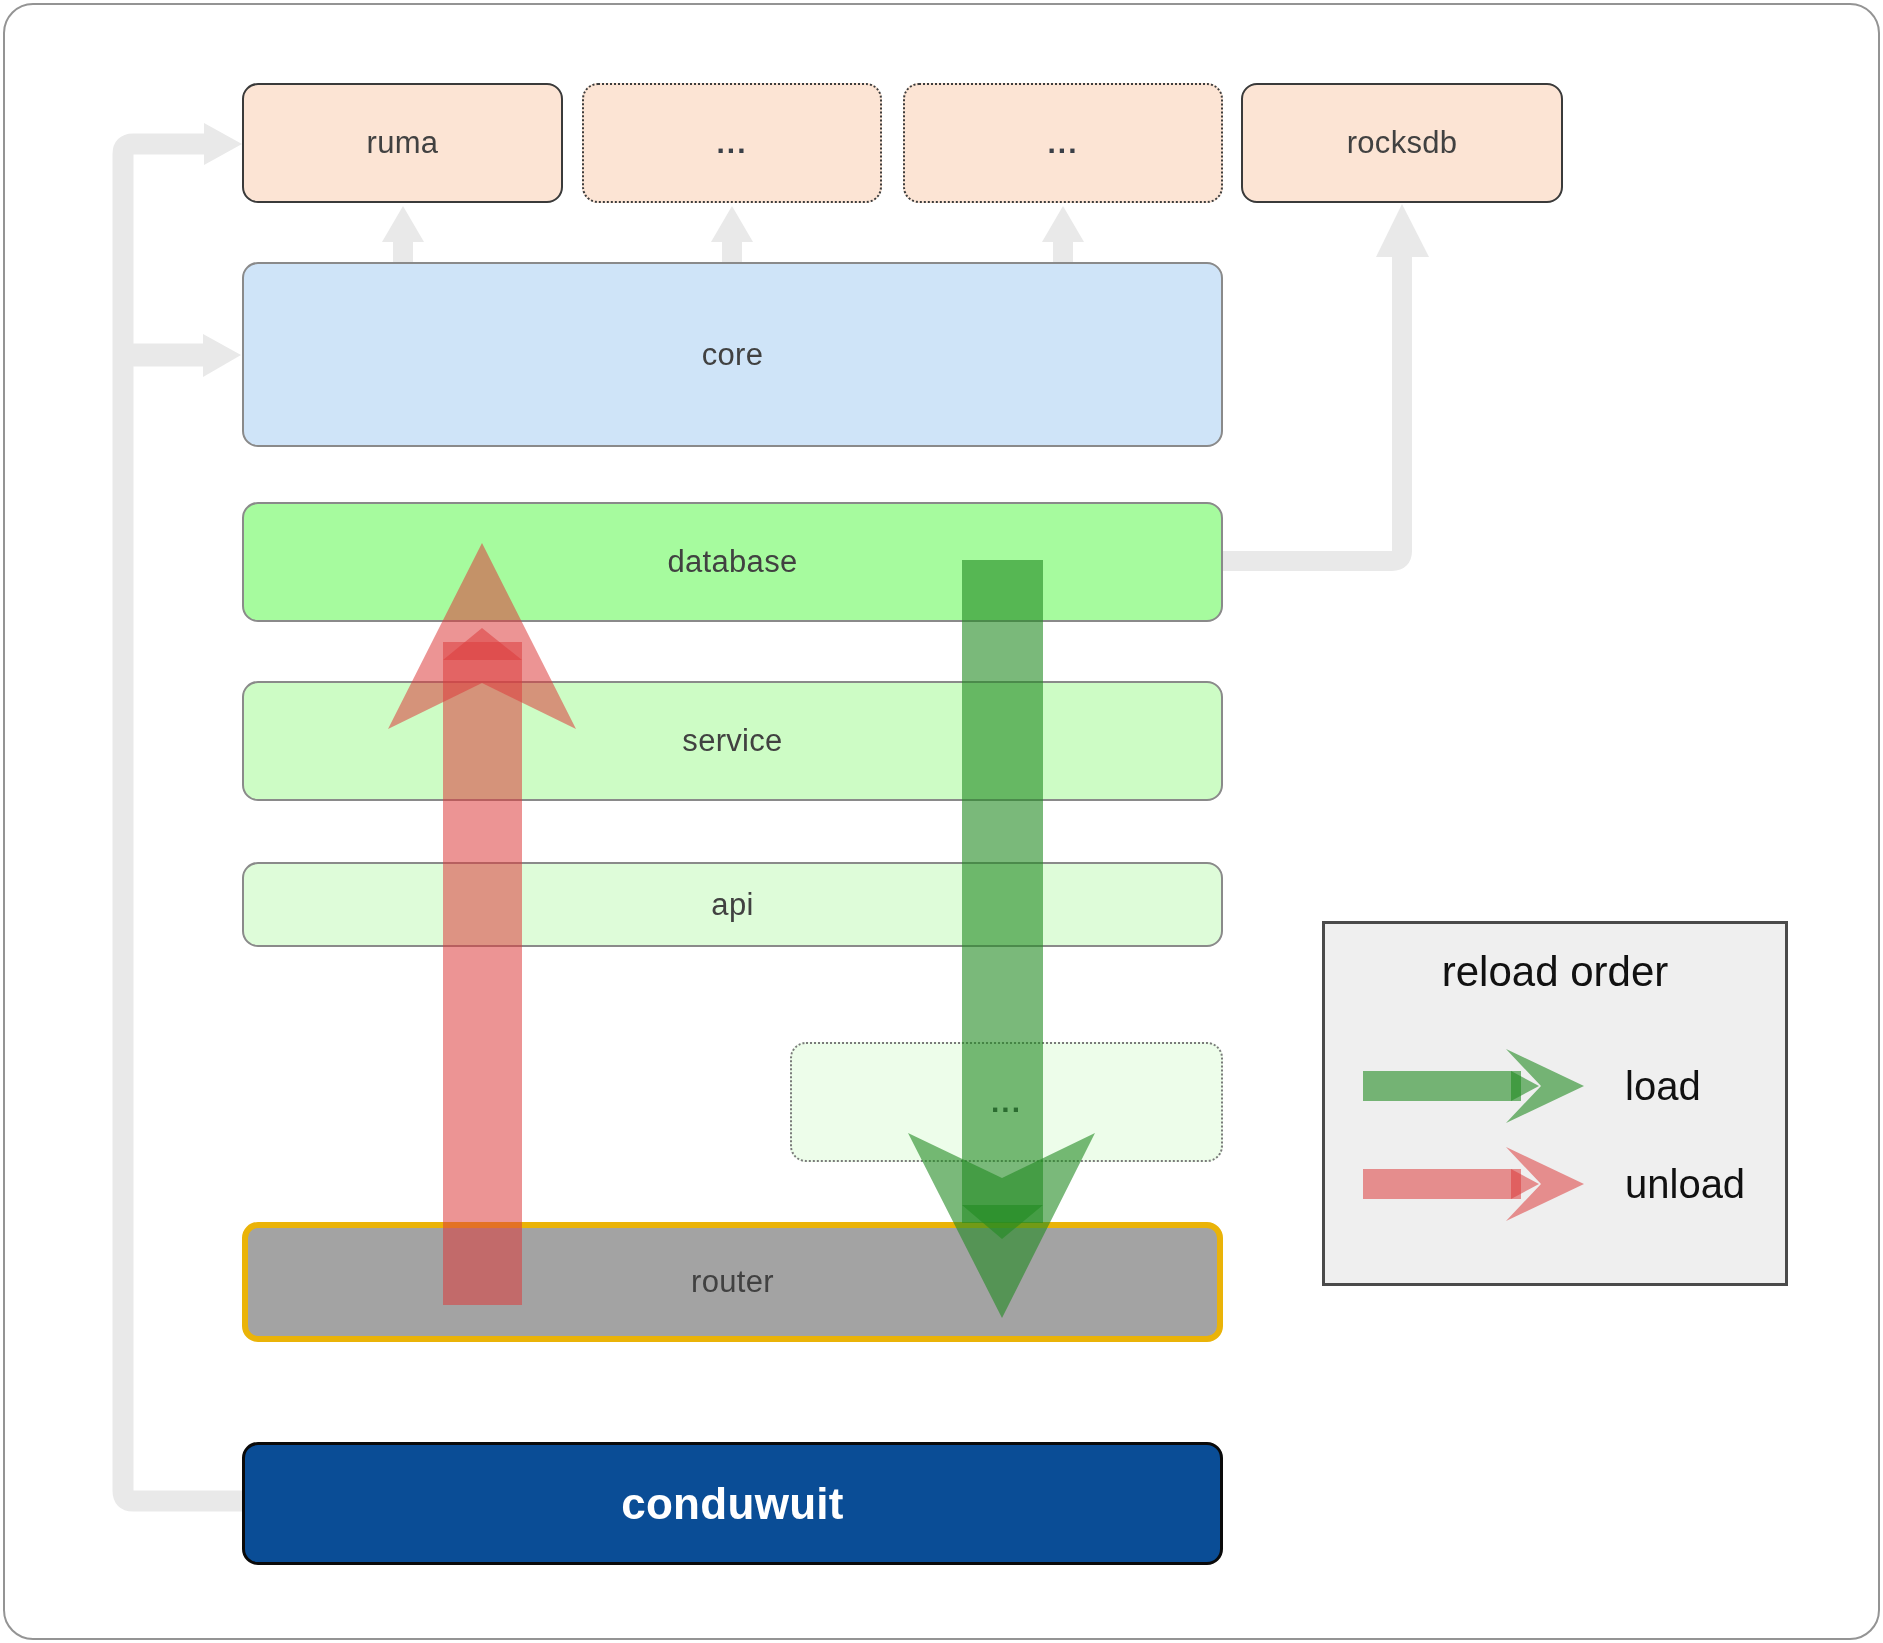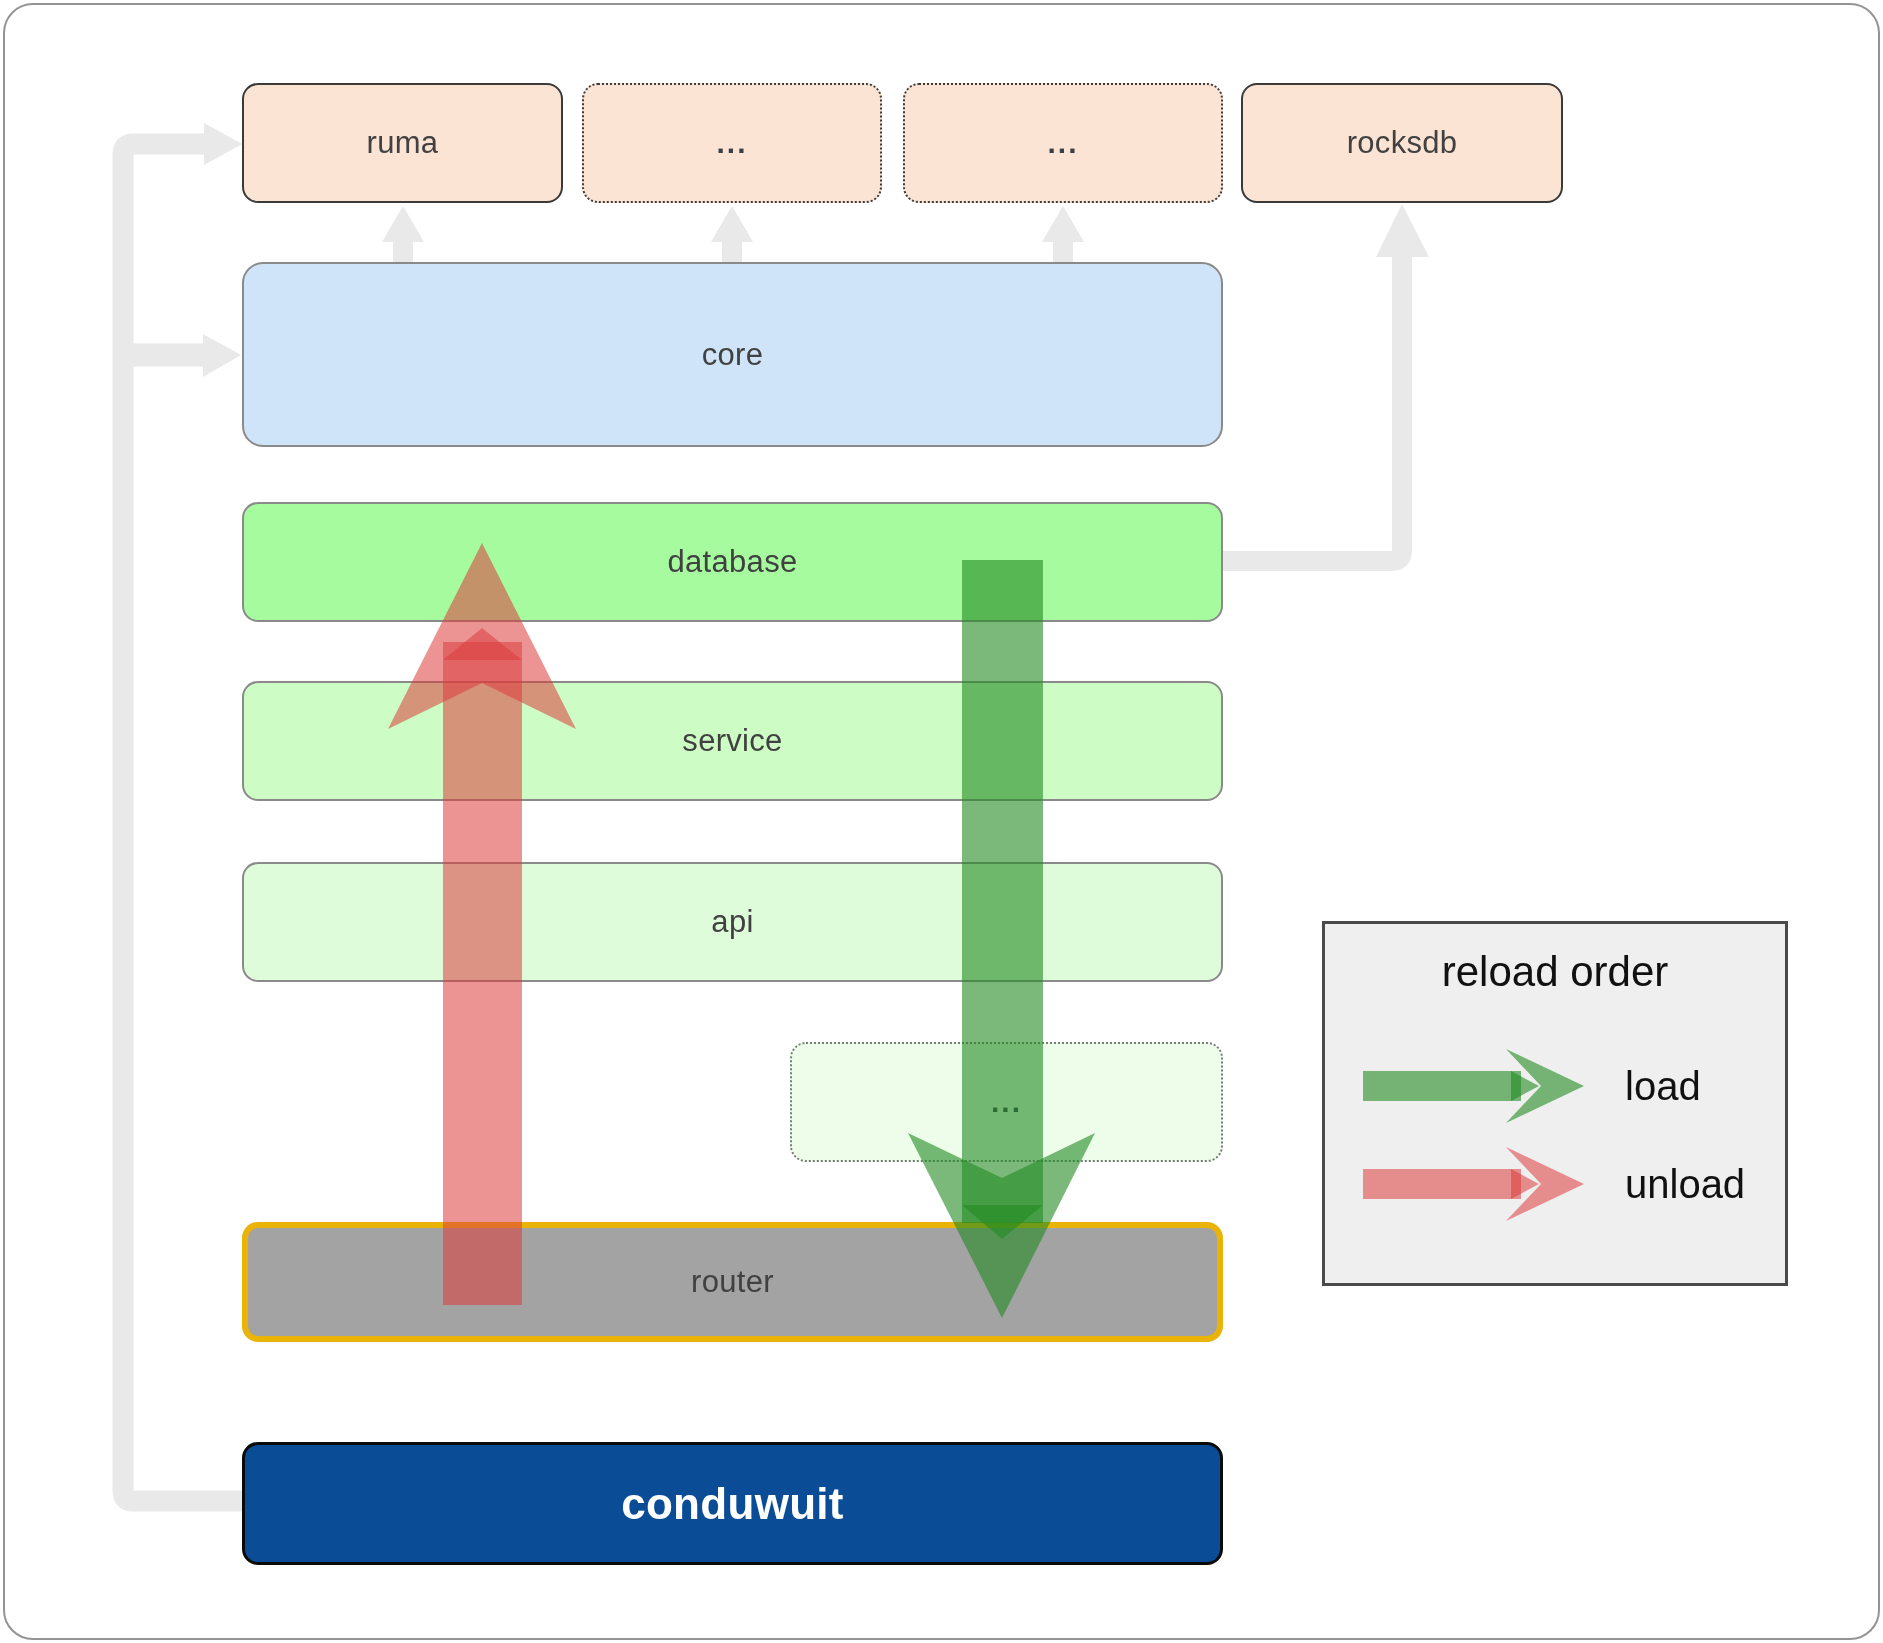"core" div.box { border-radius: 21px -> none }
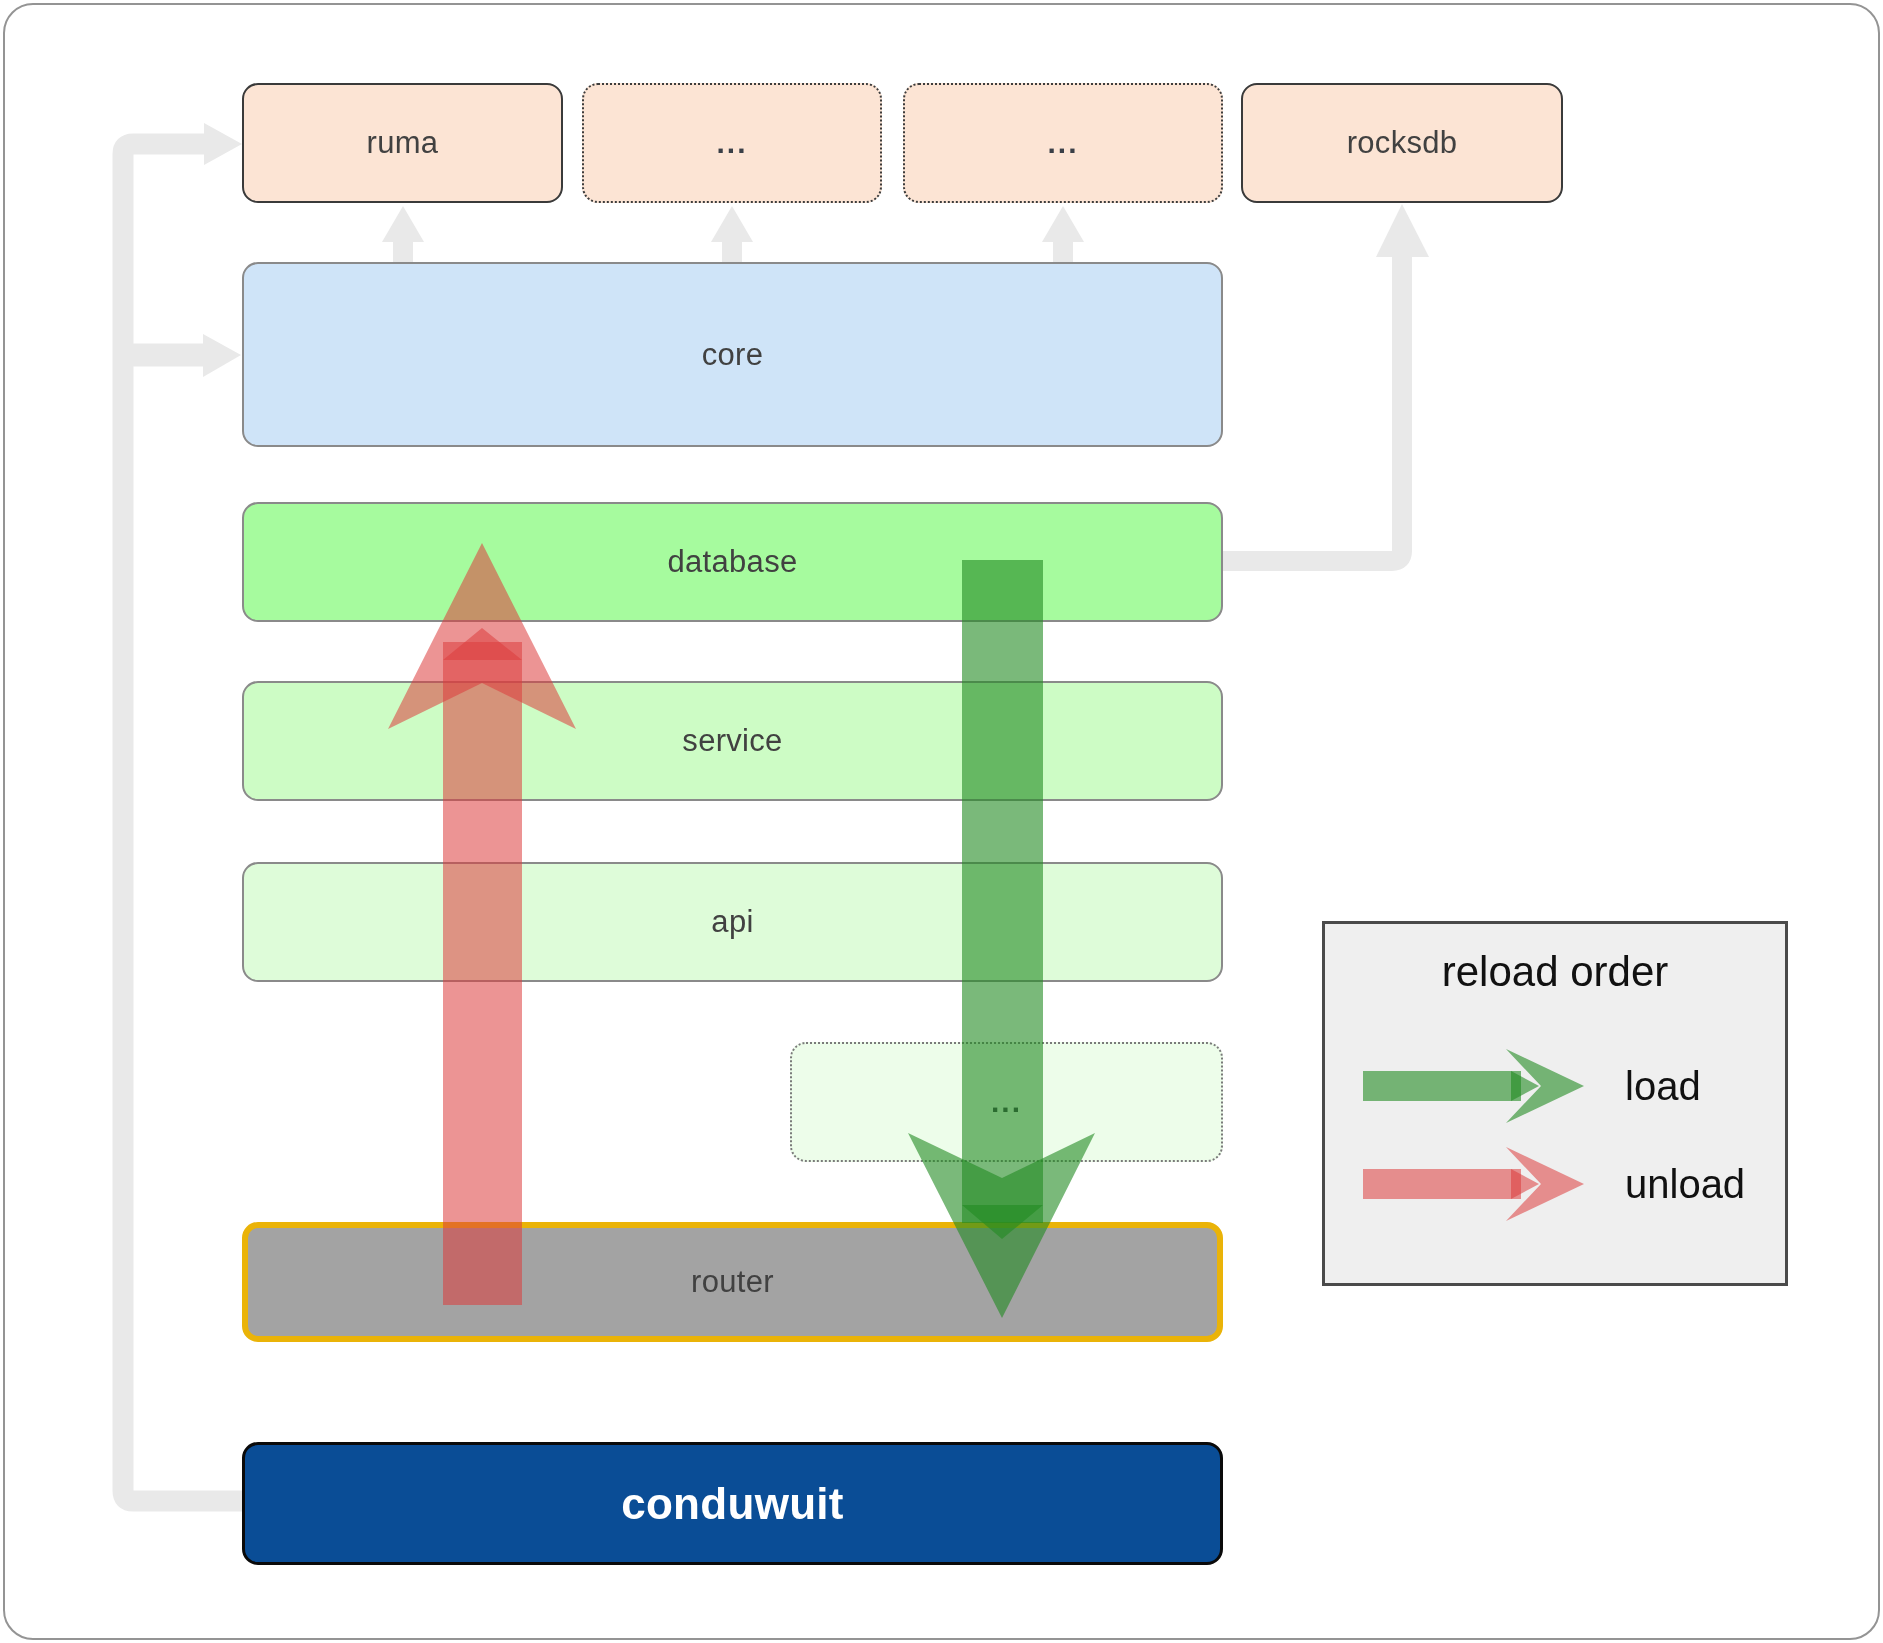"api" div.box { height: 120px -> 85px }
